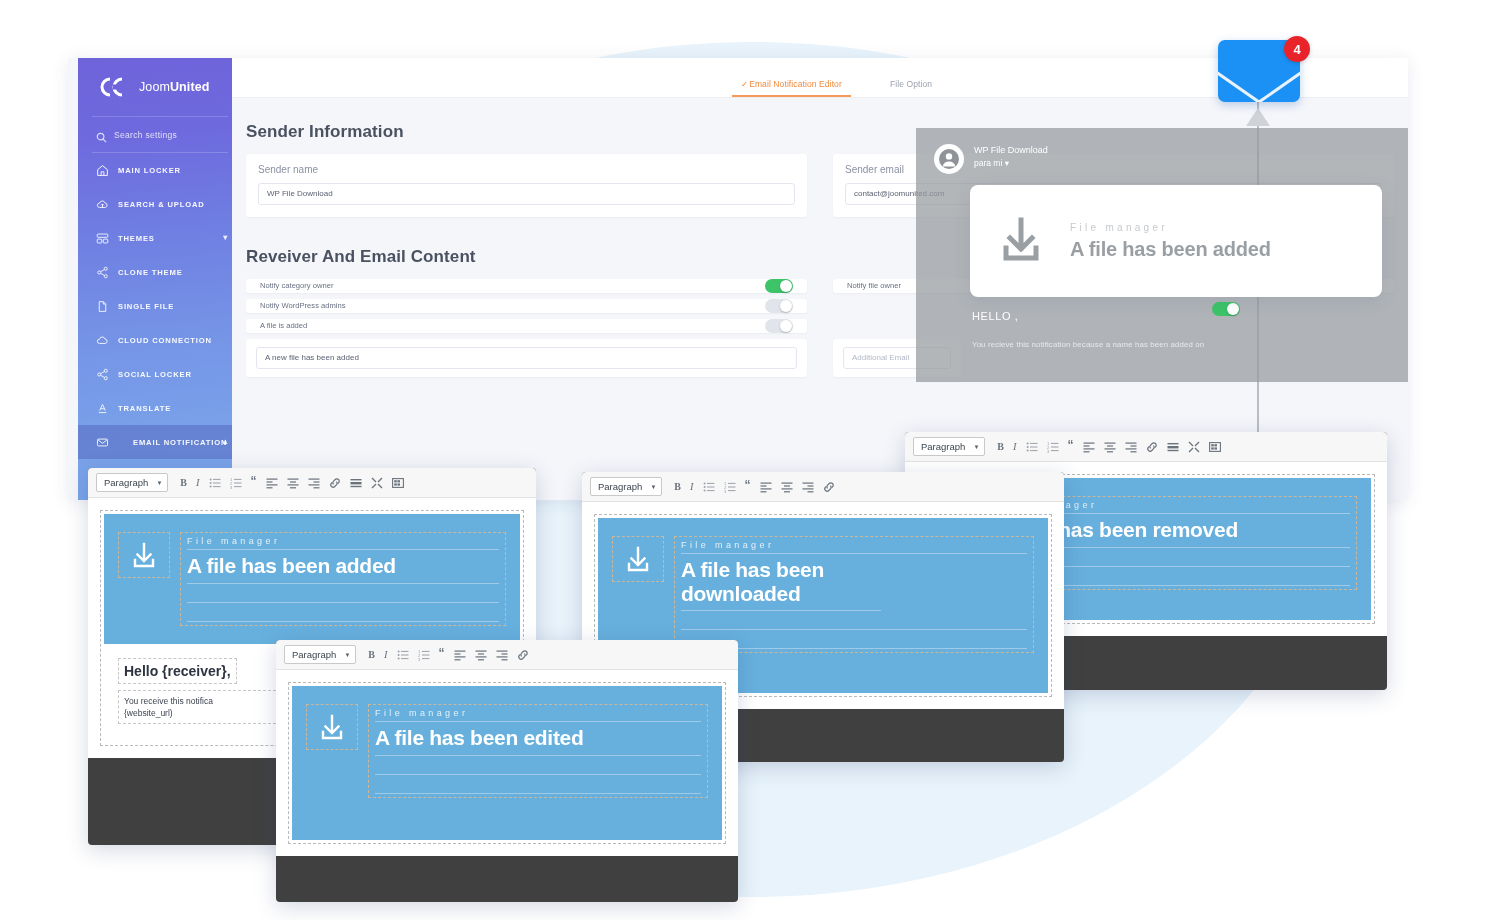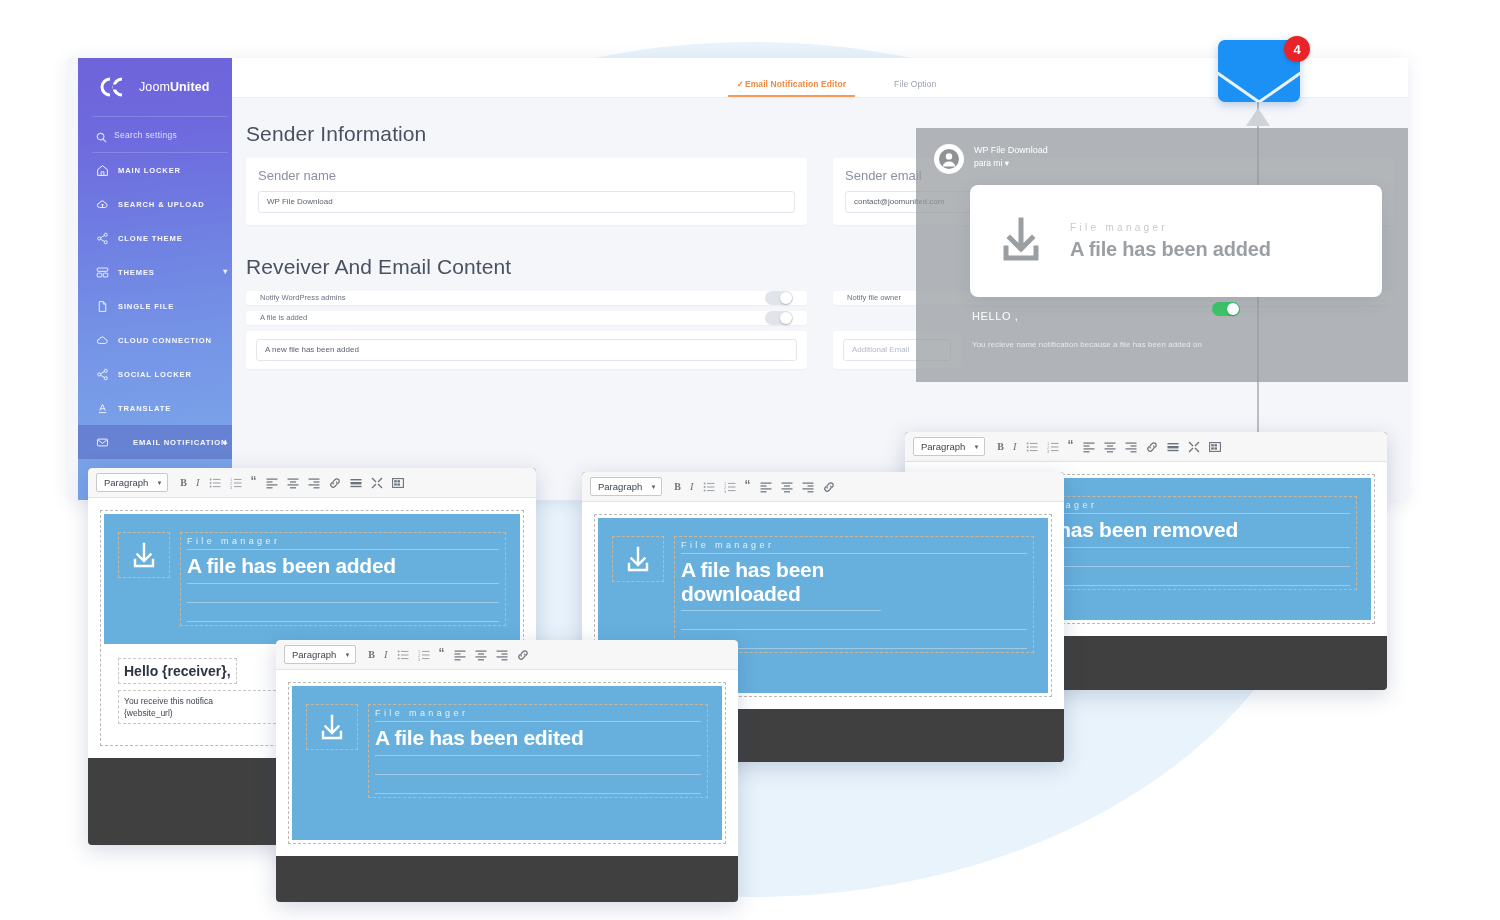"✓Email Notification Editor" .tab.active { font-weight: 700 -> 400 }
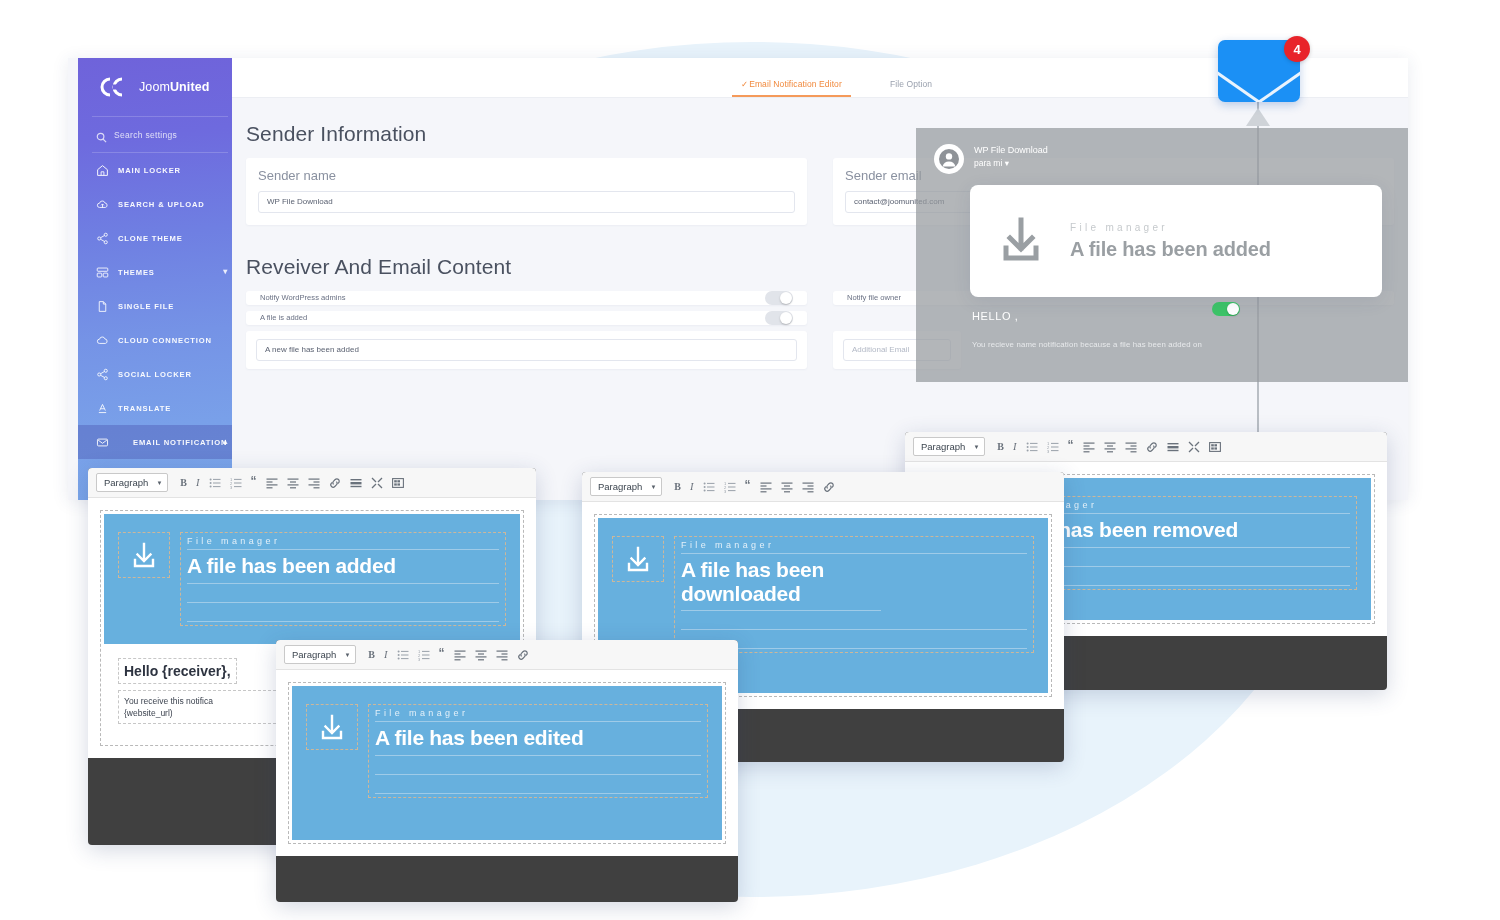"Sender Information" .sec-title { font-size: 21px -> 17px; font-weight: 400 -> 700 }
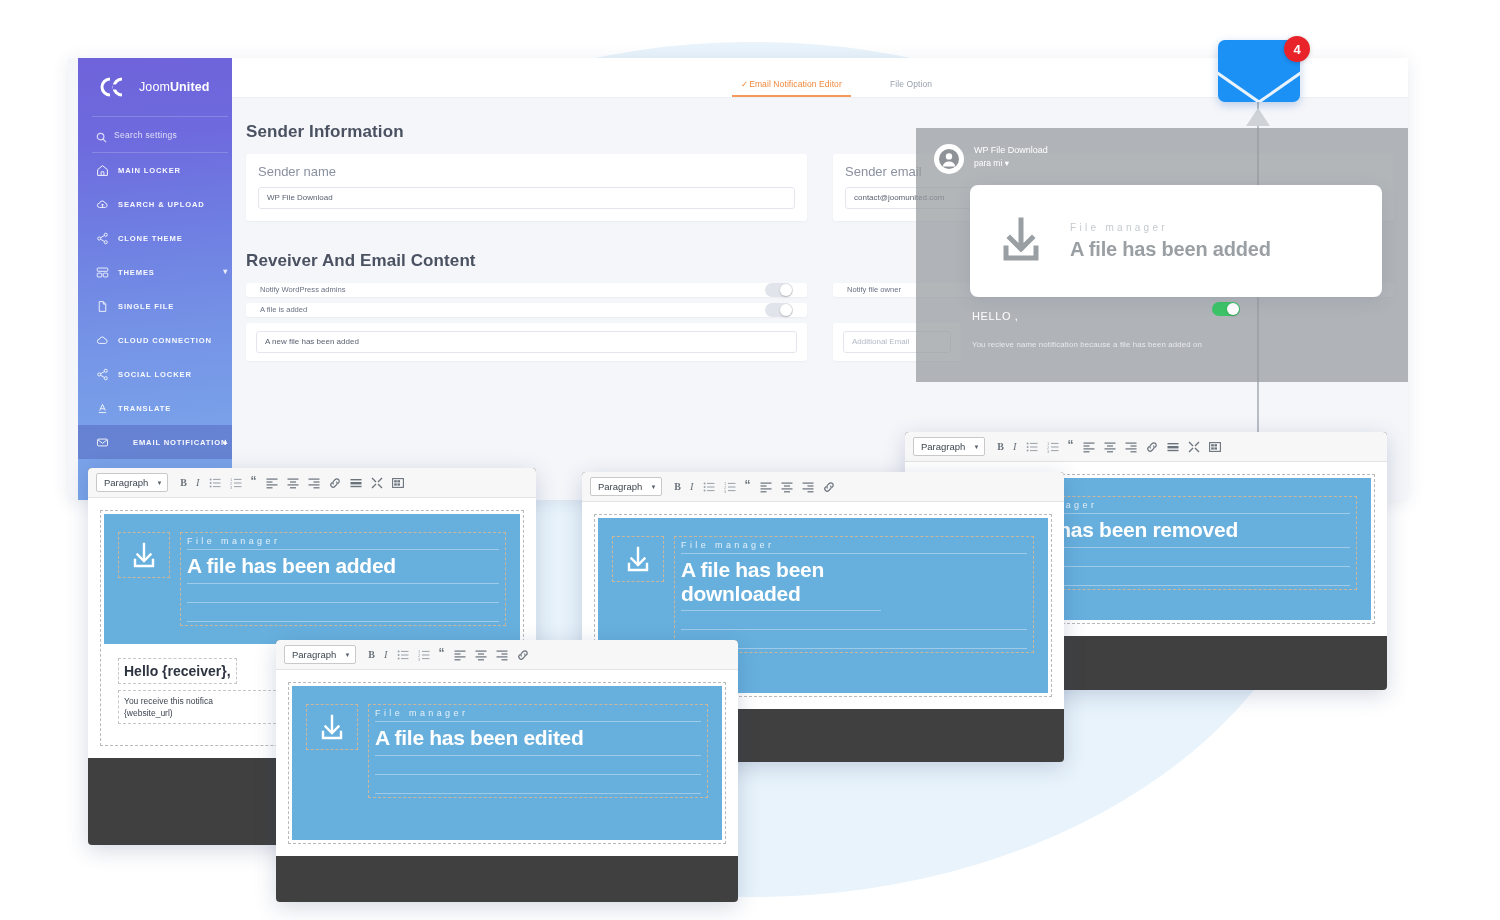"Sender name" .fld label { font-size: 13px -> 10px }
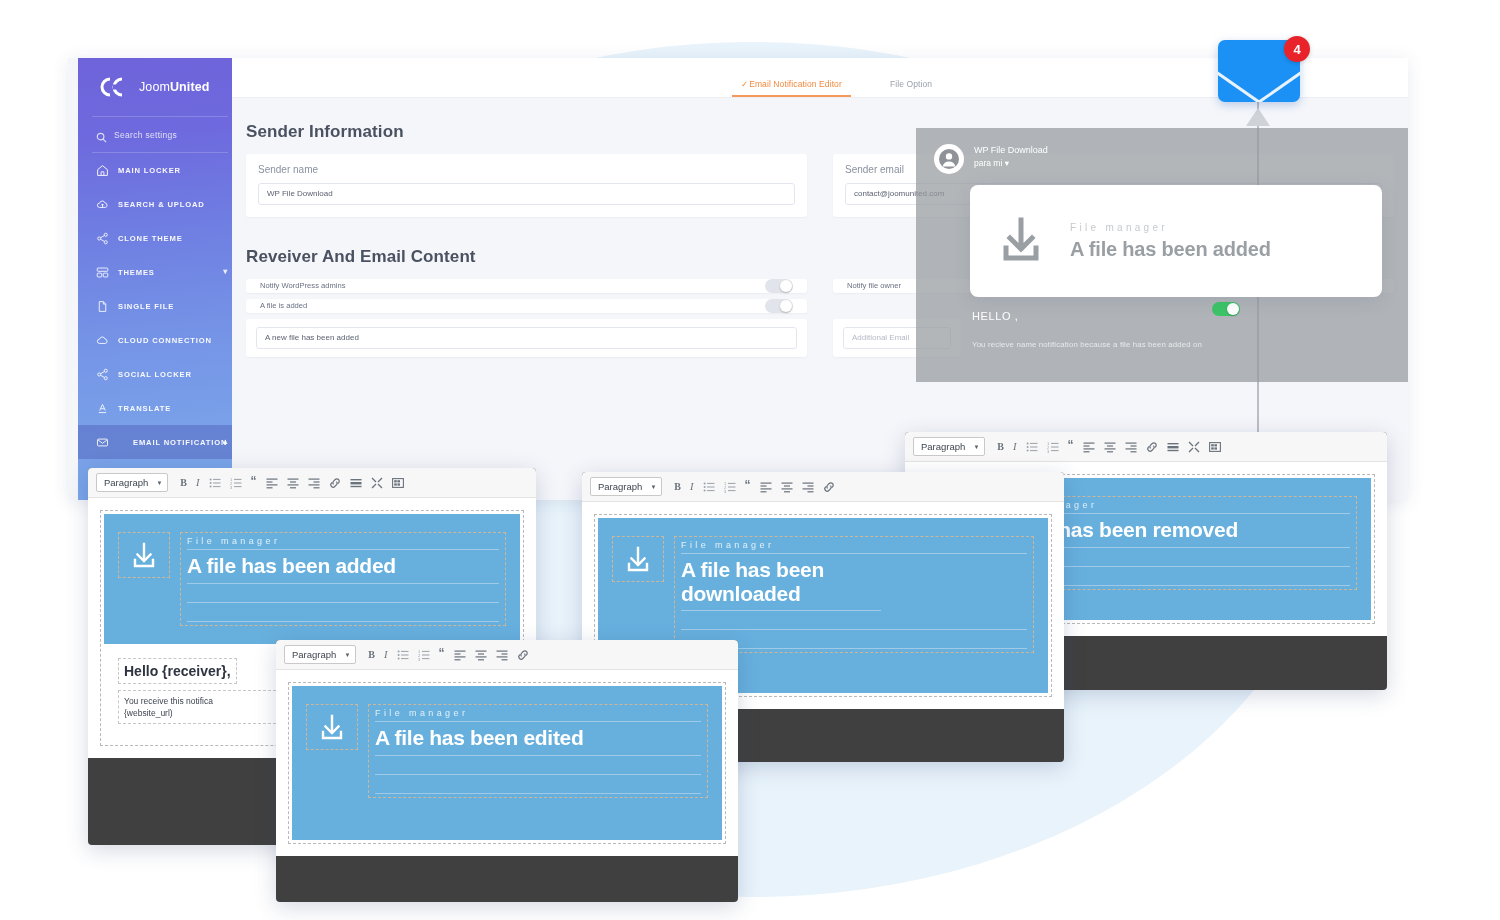"CLONE THEME" div.nav-item { order: before "THEMES" -> after "THEMES" }
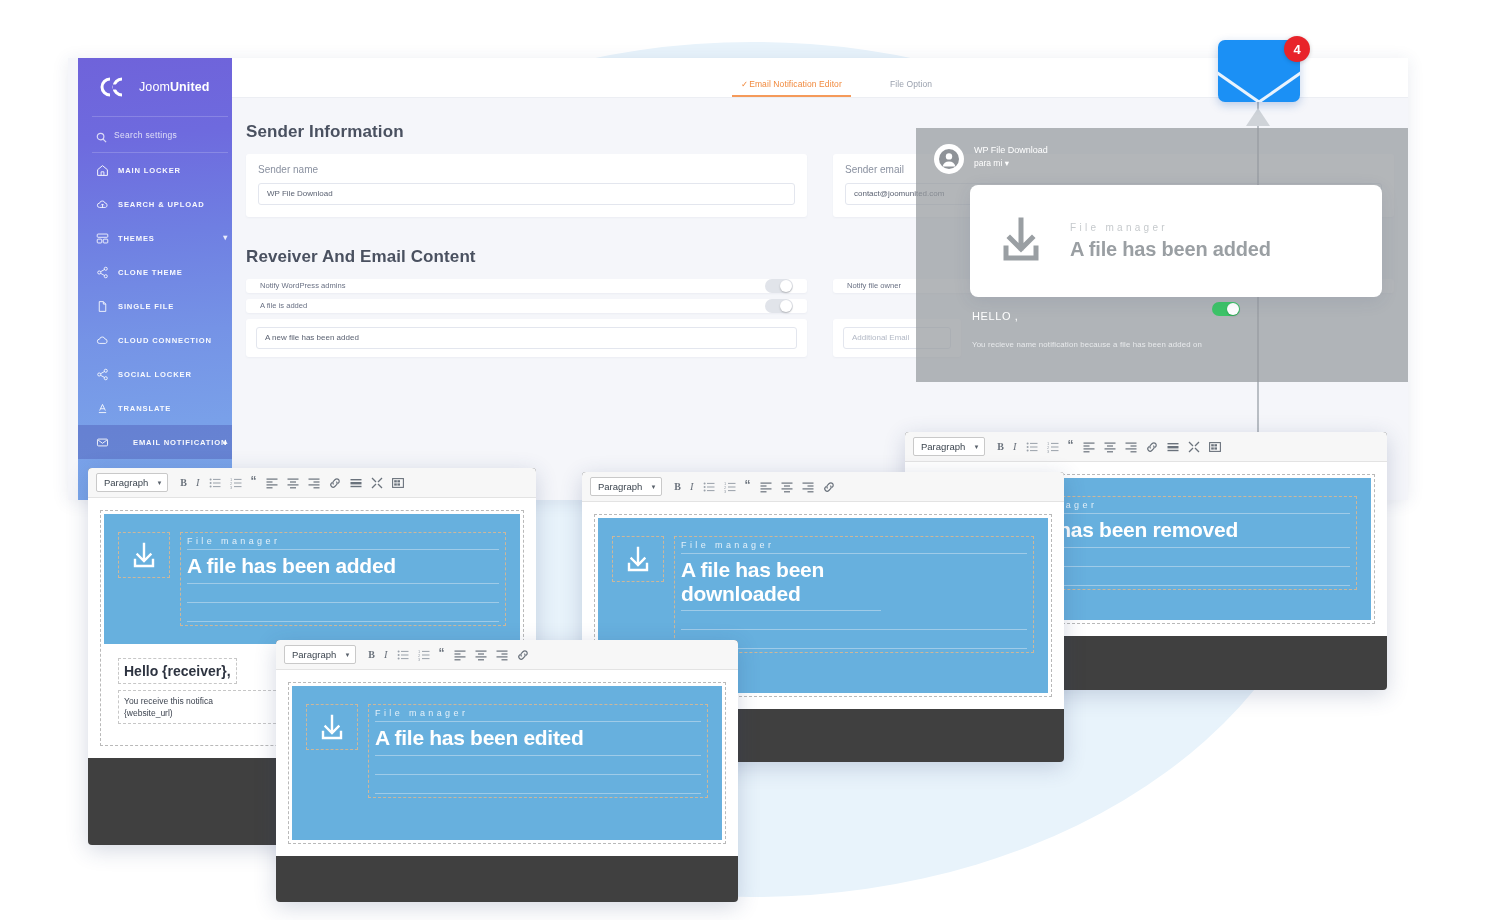"Notify category owner" div.toggle-card { html: none -> <div> <span>Notify category owner</span> <span></span> </div> }
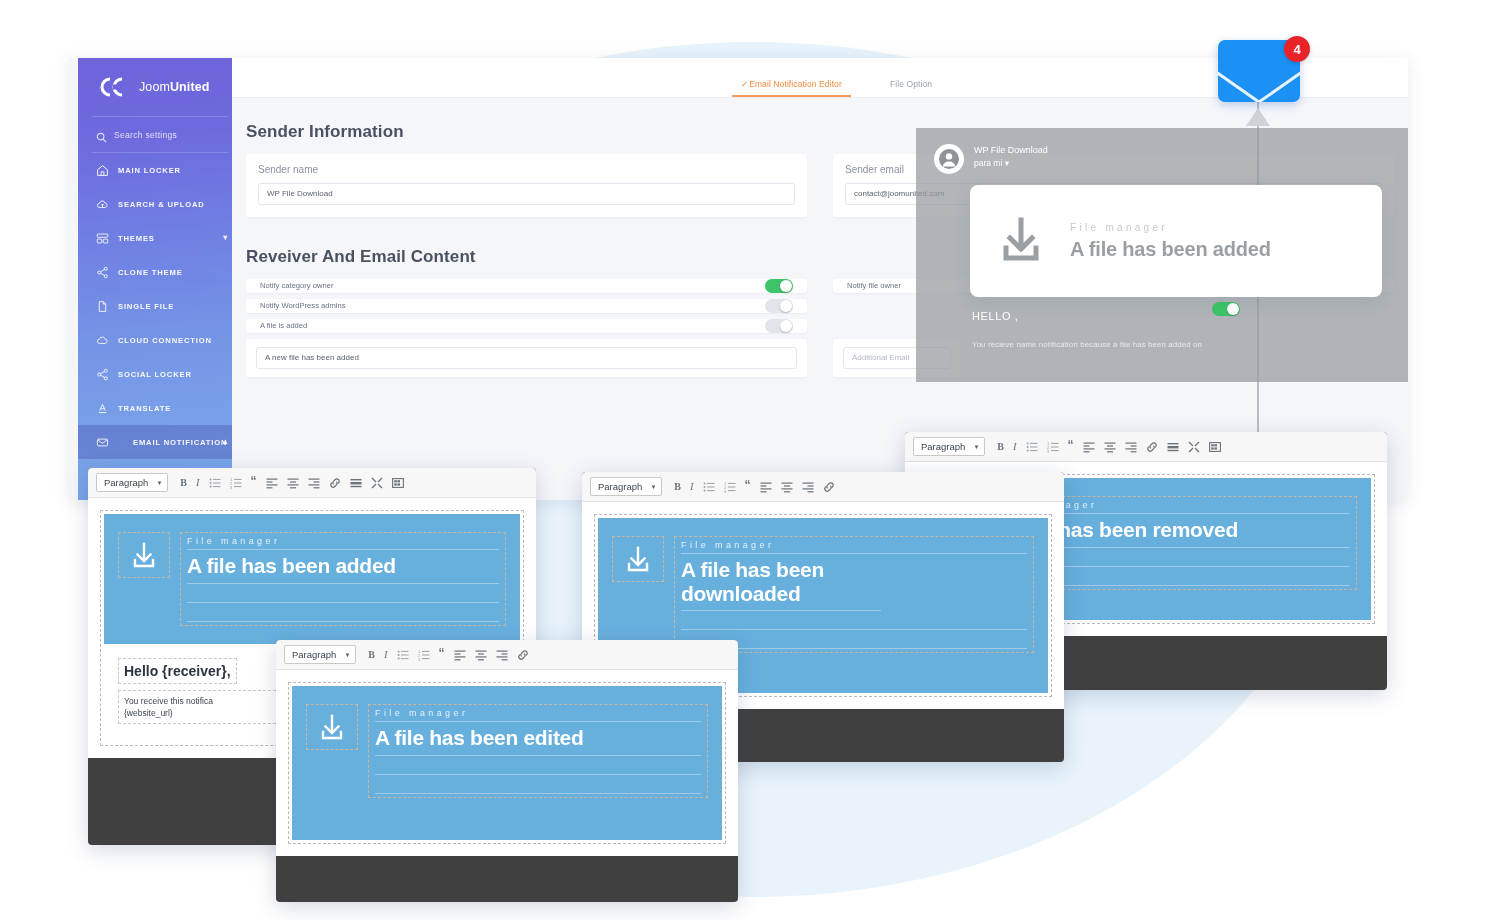"You recieve name notification because" div { text: name notification because a file -> this notification because a name }
